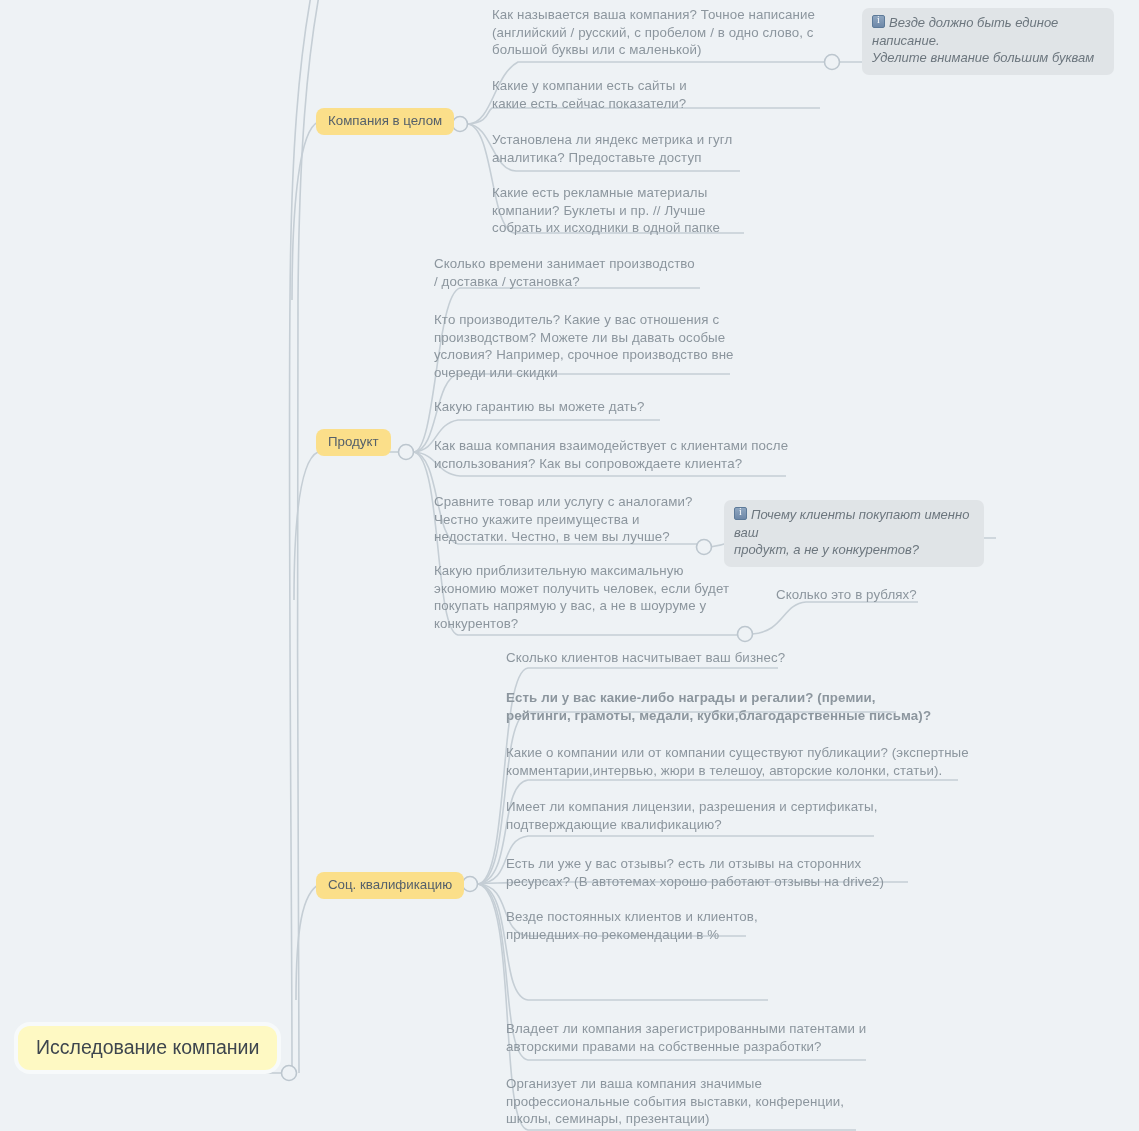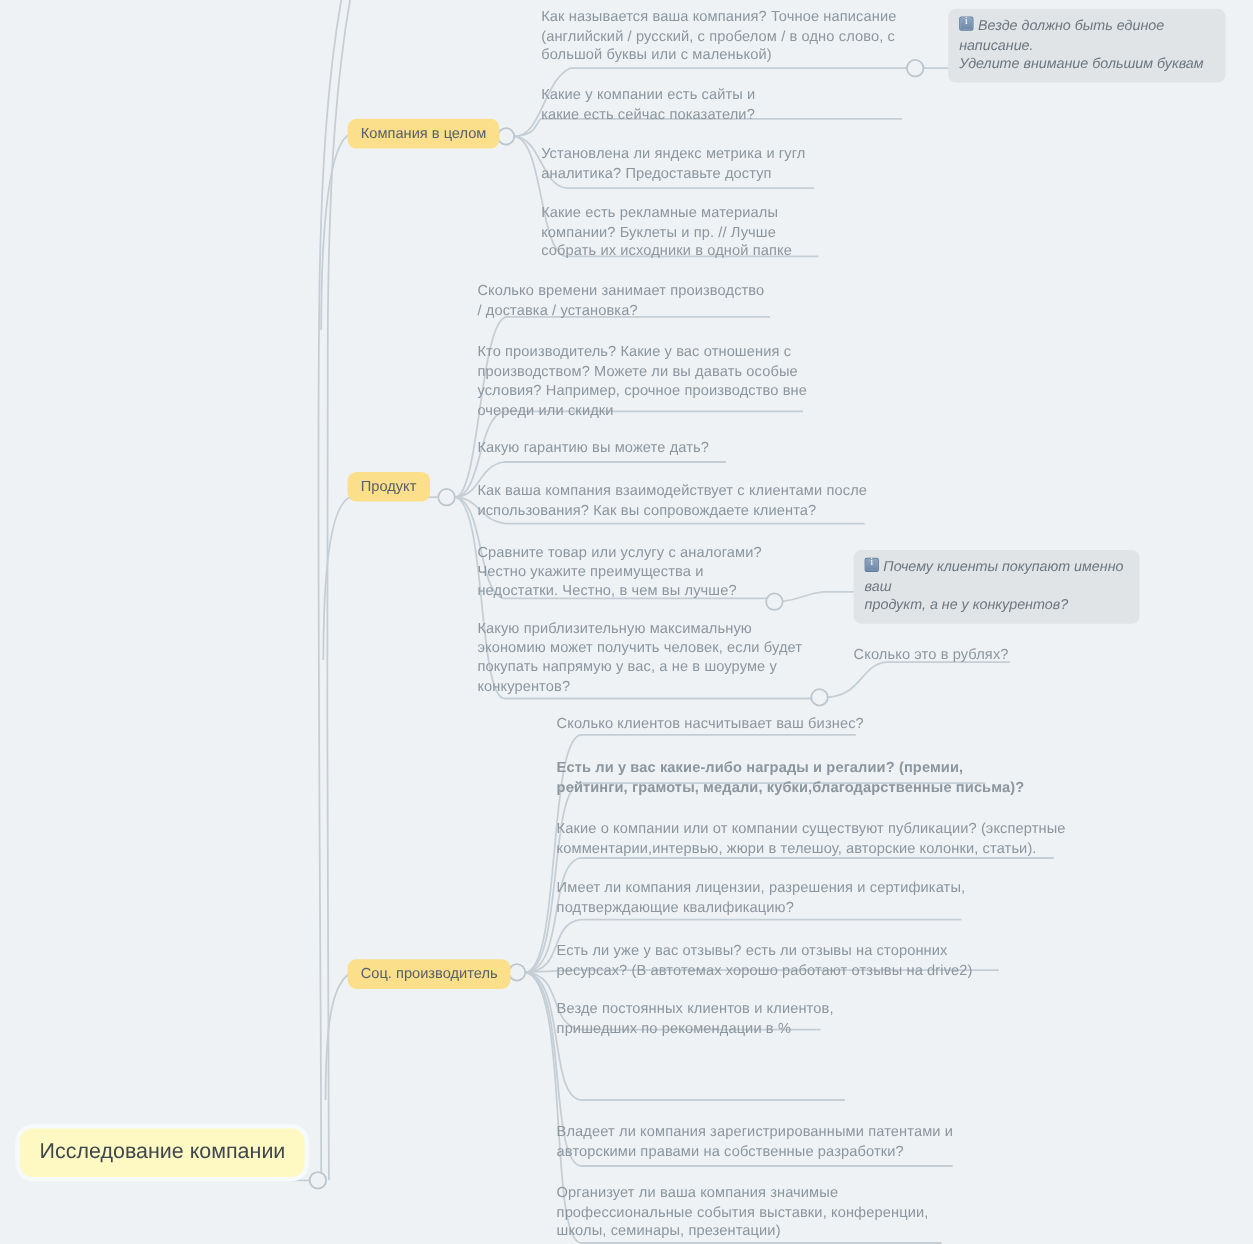"Почему клиенты покупают именно ваш" div.note { left: 776px -> 724px }
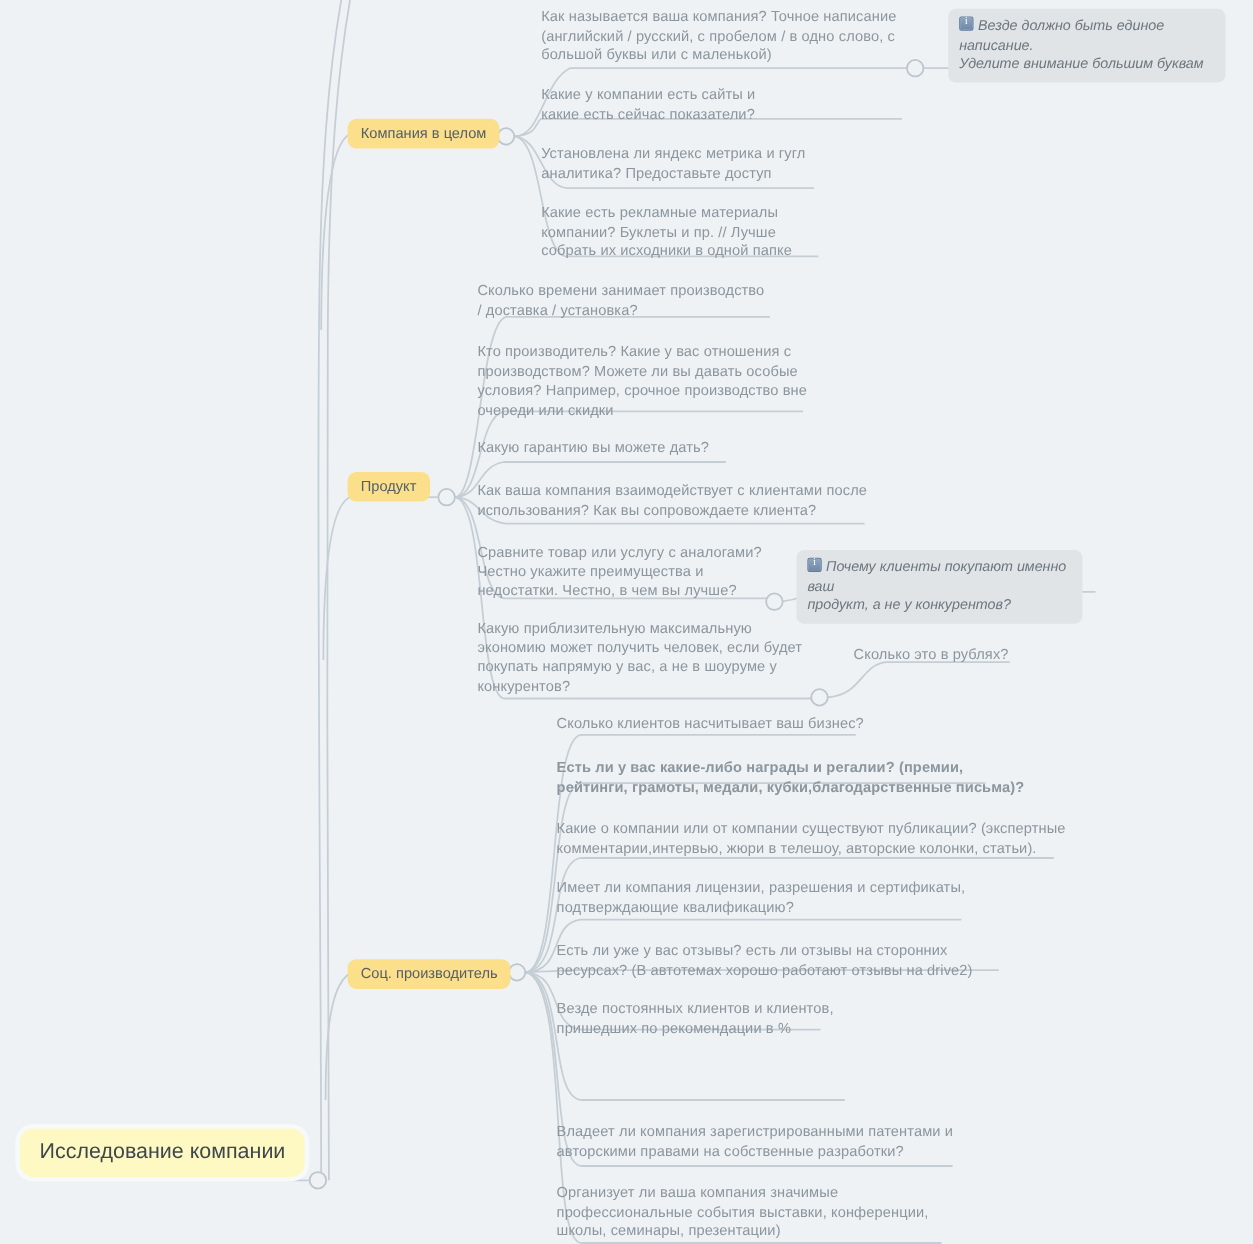"Соц. производитель" div.pill { text: производитель -> квалификацию }
